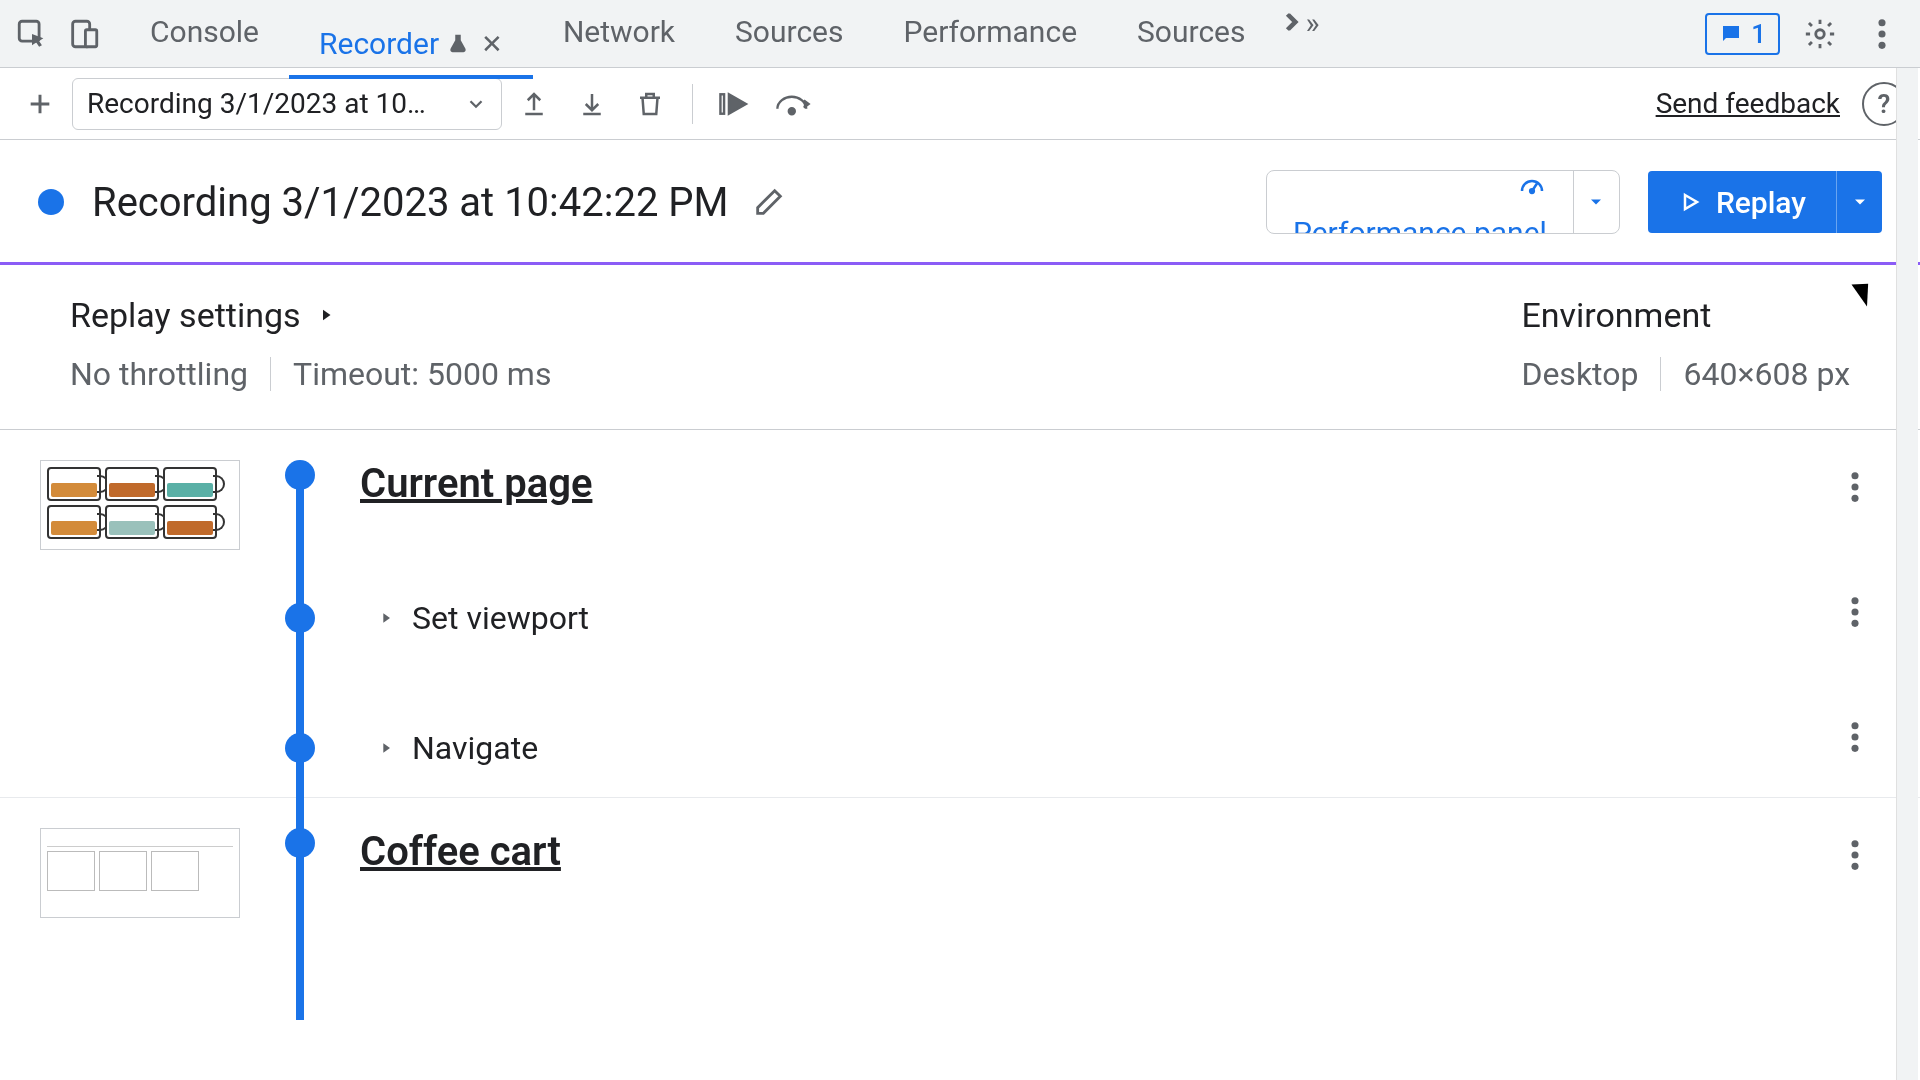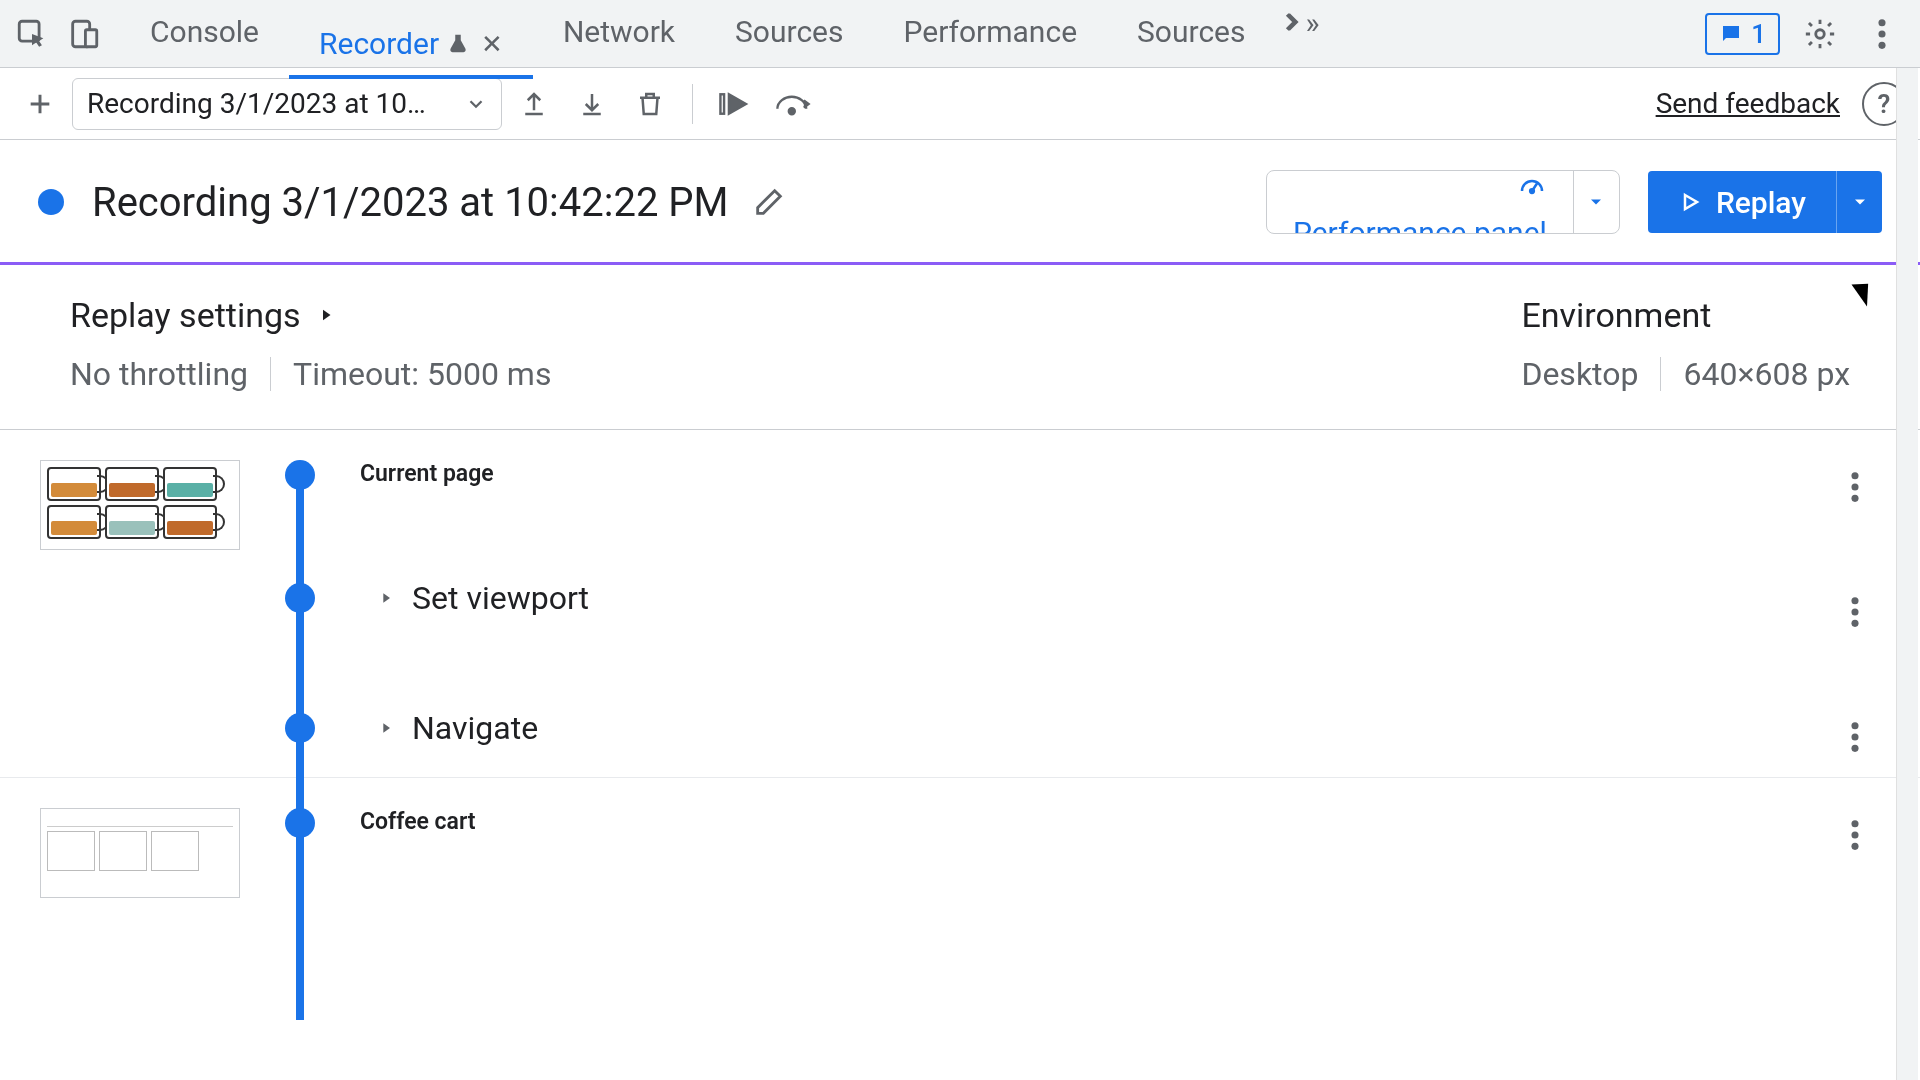"Current page" .step-title { font-size: 23px -> 40px; text-decoration: none -> underline }
